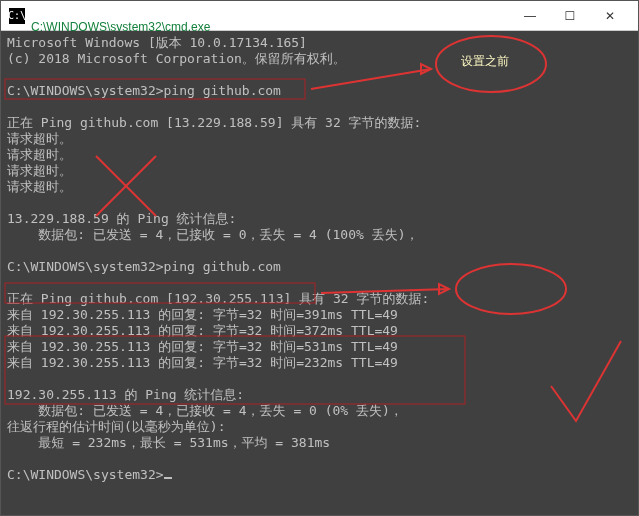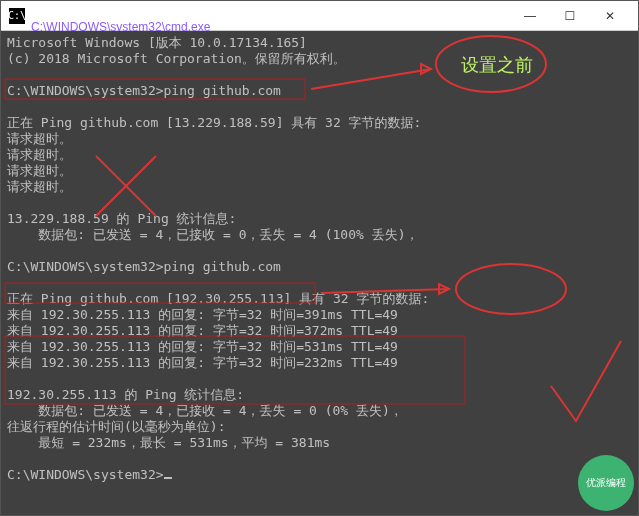"C:\WINDOWS\system32\cmd.exe" .title-text { color: #8b5cf6 -> #15803d }
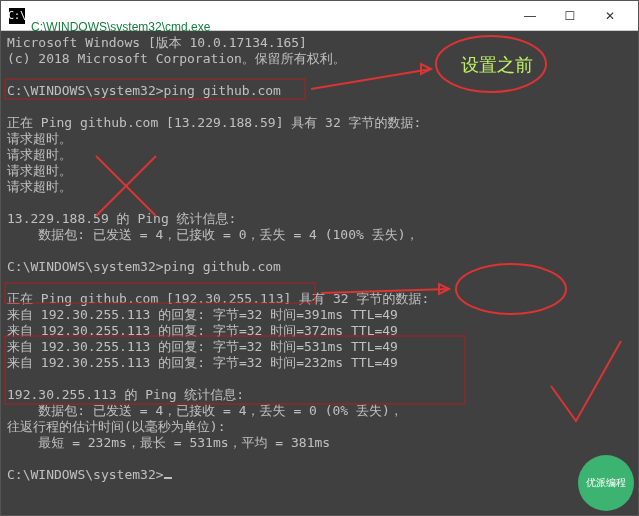"设置之前" .ann-text { color: #bef264 -> #fef9c3; font-size: 18px -> 12px }
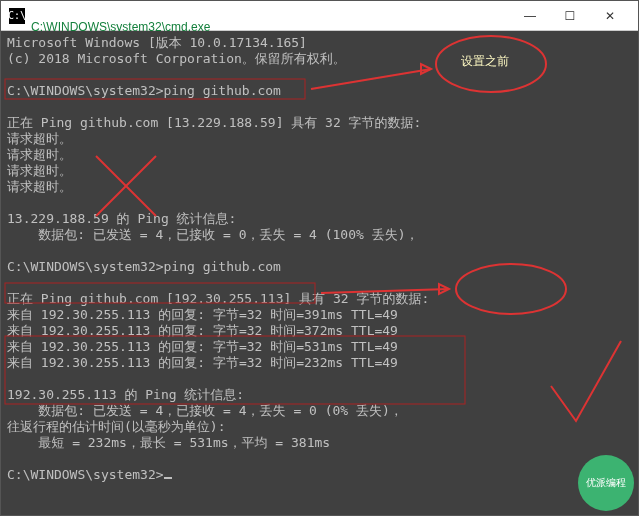"优派编程" div.wm-logo { html: <div>优派编程</div> -> none }
